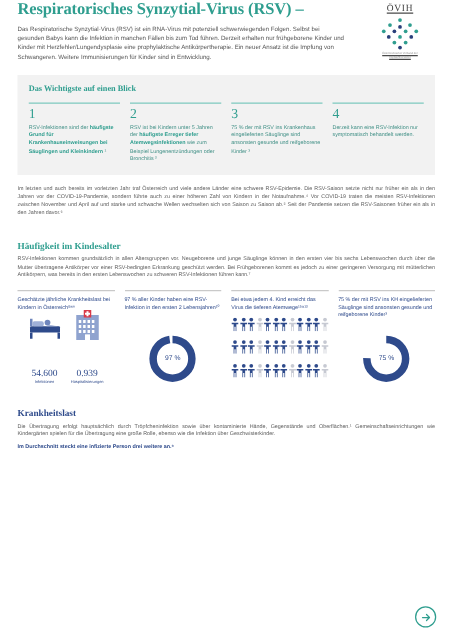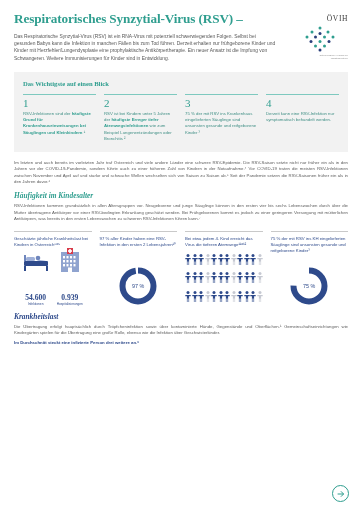"Respiratorisches Synzytial-Virus (RSV) –" .page { padding: 12px 14px 0 14px -> 0 14px 0 14px }
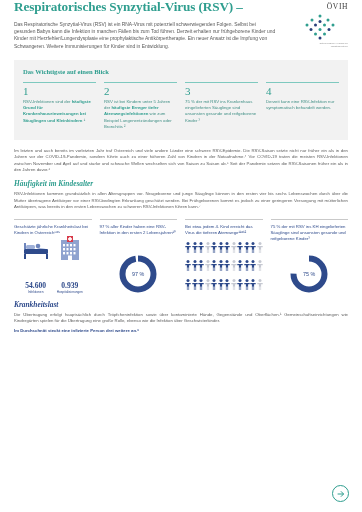"ÖVIH" .logo { text-align: right -> center; text-decoration: none -> underline }
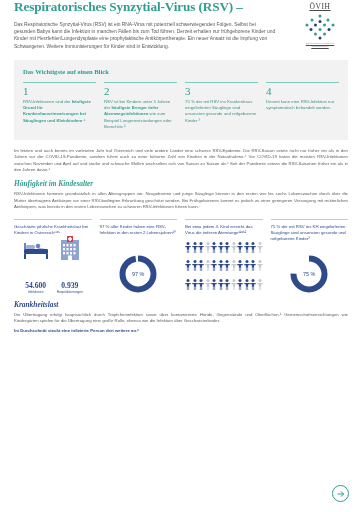"Häufigkeit im Kindesalter" h2.sec { font-style: italic -> none; margin: 6px 0 3px 0 -> 19px 0 3px 0 }
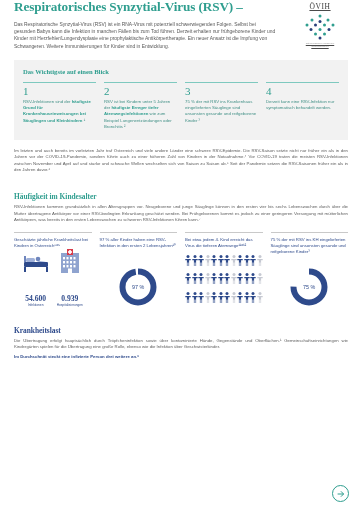"54.600" .kpi .kv { font-weight: 700 -> 400 }
